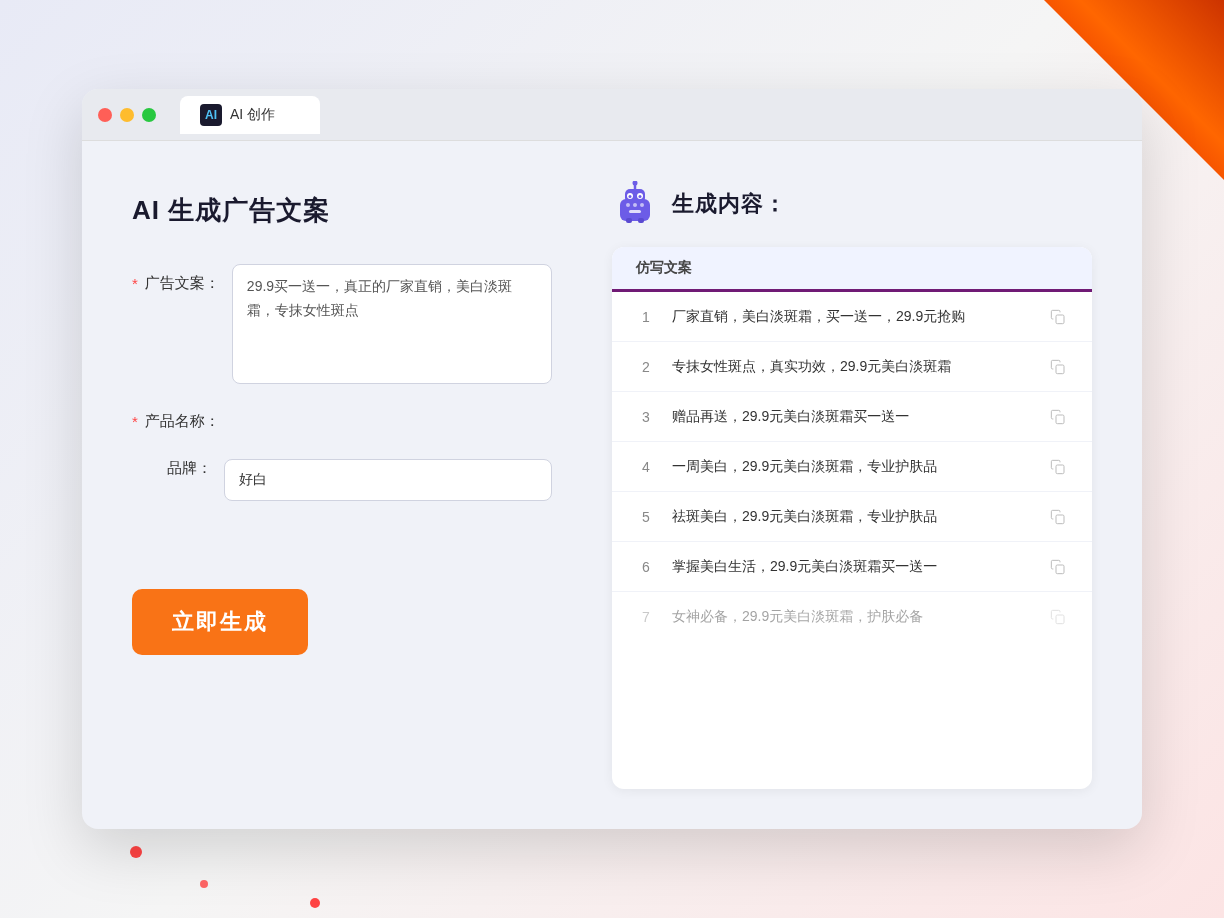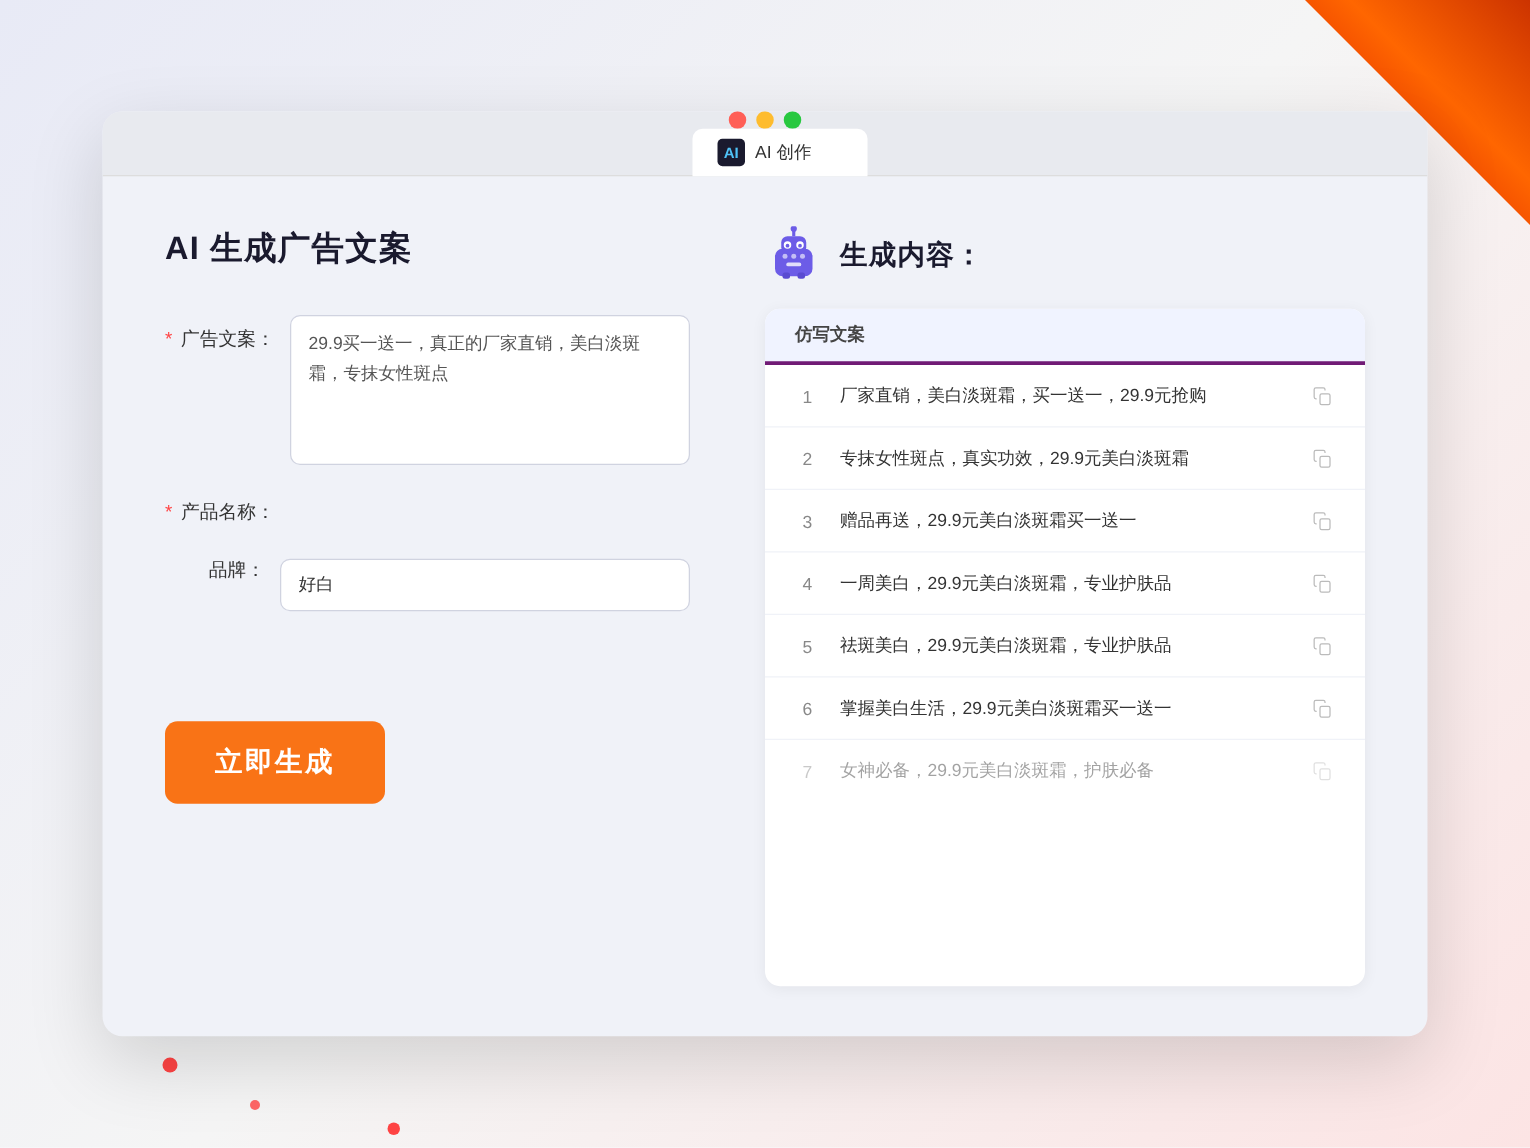"AI" .title-bar { flex-direction: column -> none }
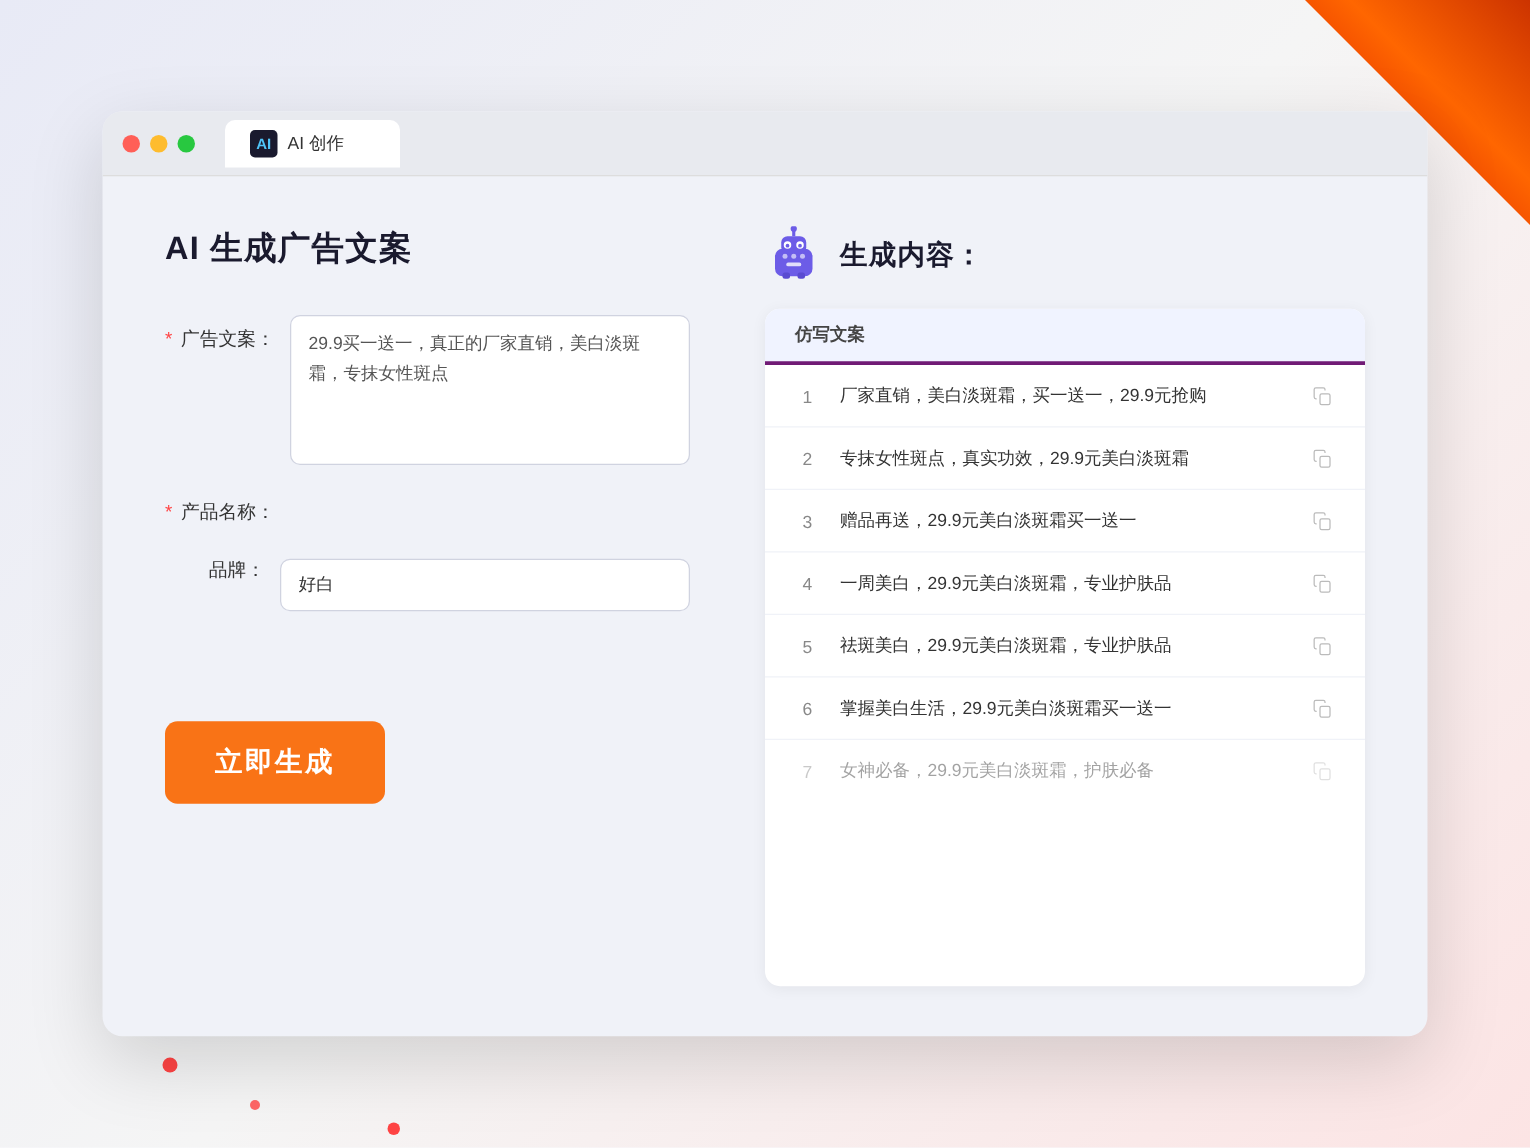"AI 生成广告文案" .left-panel { margin-top: none -> 12px }
